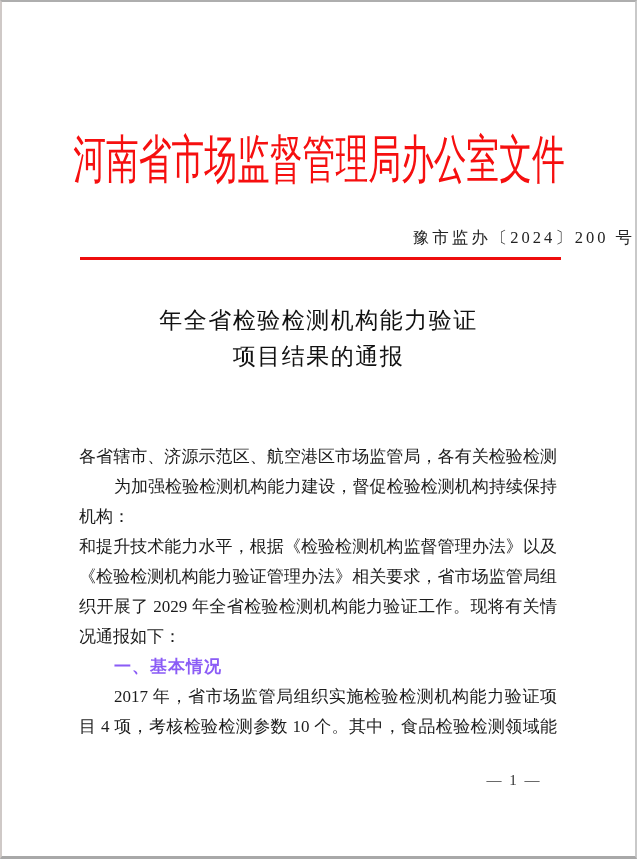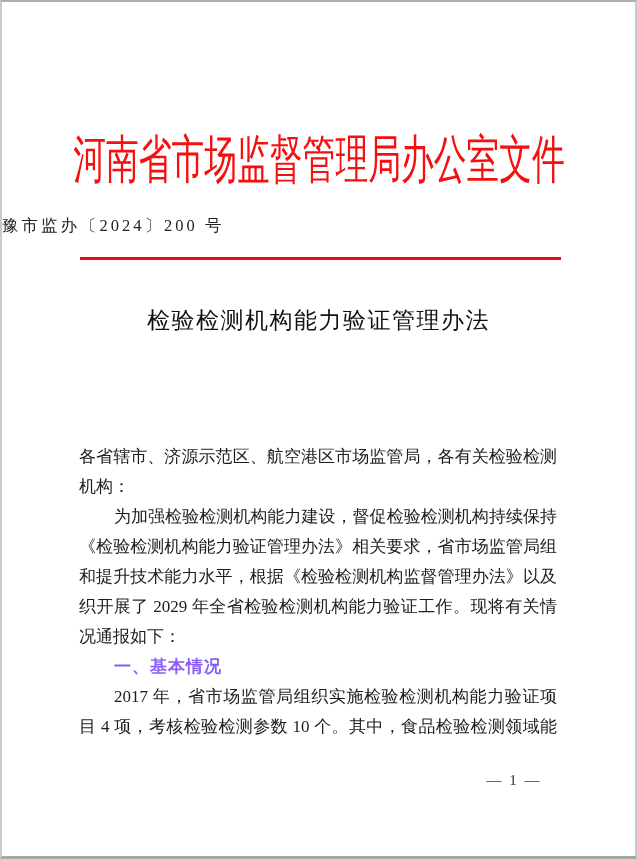"豫市监办〔2024〕200 号" .doc-number { text-align: left -> right; top: 213px -> 225px }
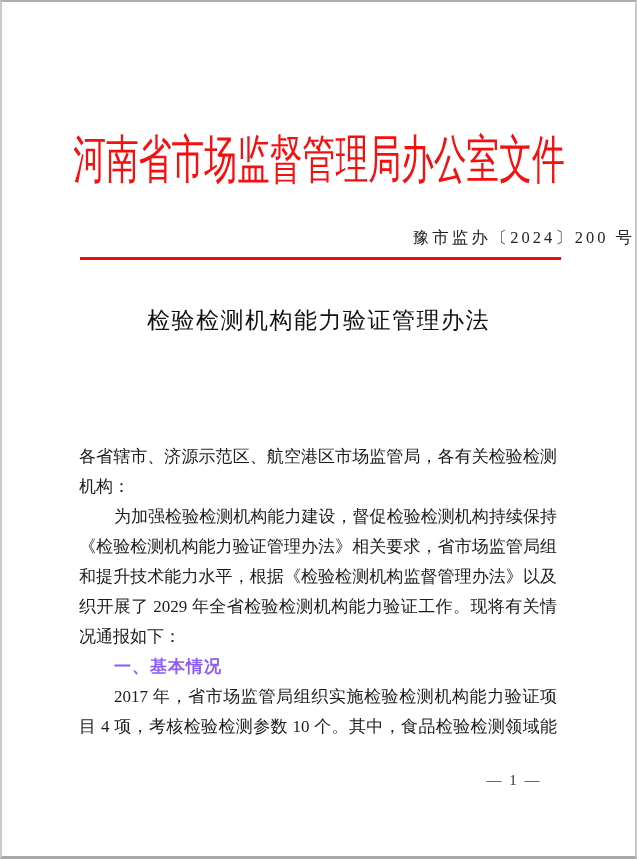"检验检测机构能力验证管理办法" div { text: 检验检测机构能力验证管理办法 -> 年全省检验检测机构能力验证 }
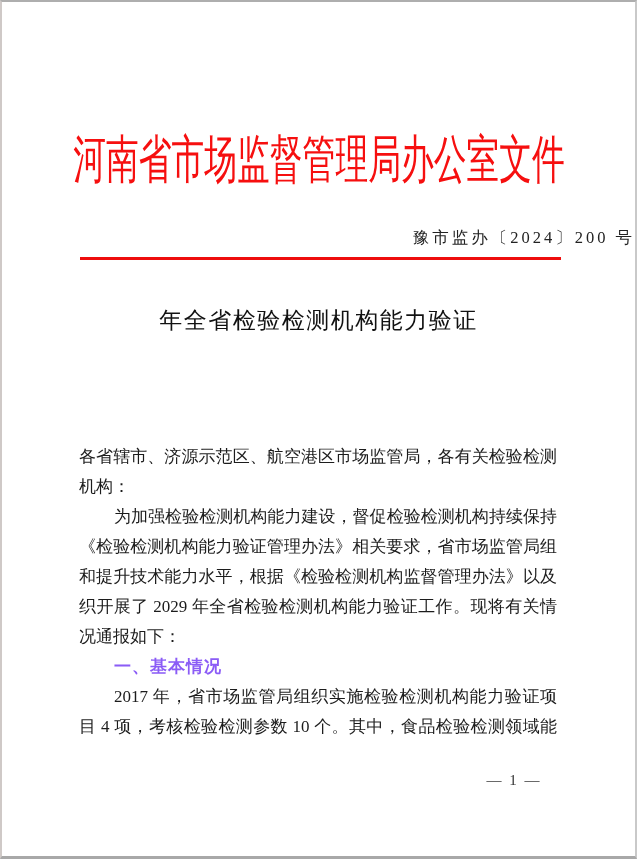"项目结果的通报" div { html: none -> <div>项目结果的通报</div> }
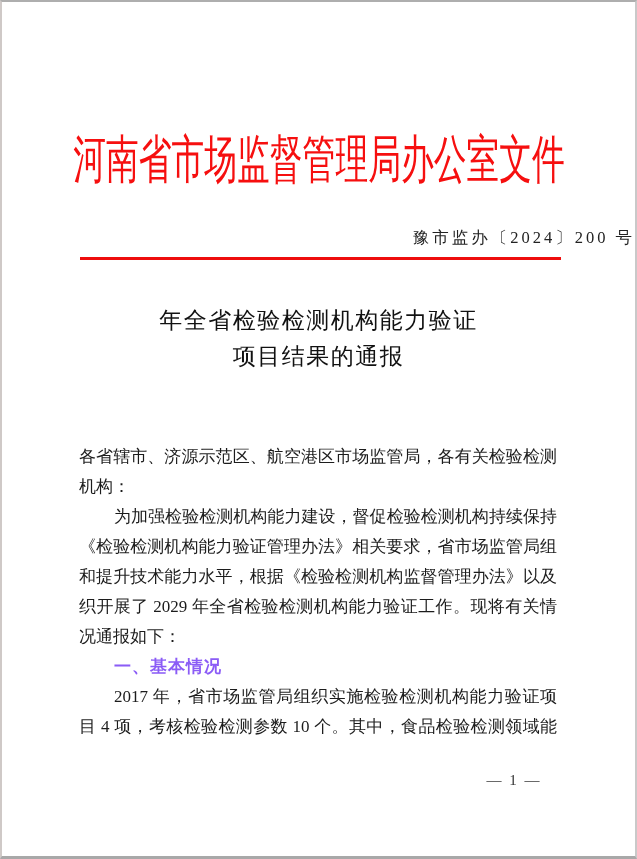"机构：" div.body-line { order: before "为加强检验检测机构能力建设，督促检验检测机构持续保持" -> after "为加强检验检测机构能力建设，督促检验检测机构持续保持" }
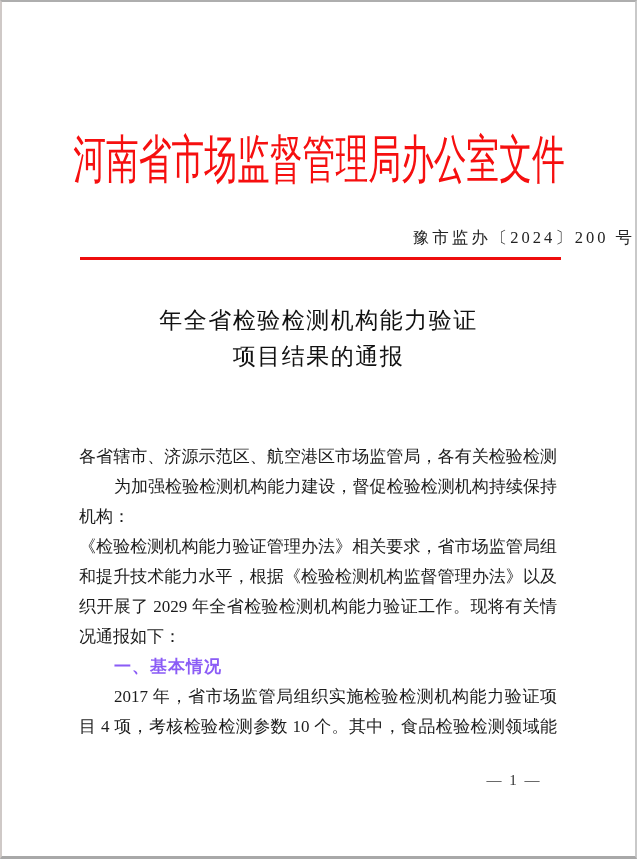"《检验检测机构能力验证管理办法》相关要求，省市场监管局组" div.body-line { order: before "和提升技术能力水平，根据《检验检测机构监督管理办法》以及" -> after "和提升技术能力水平，根据《检验检测机构监督管理办法》以及" }
